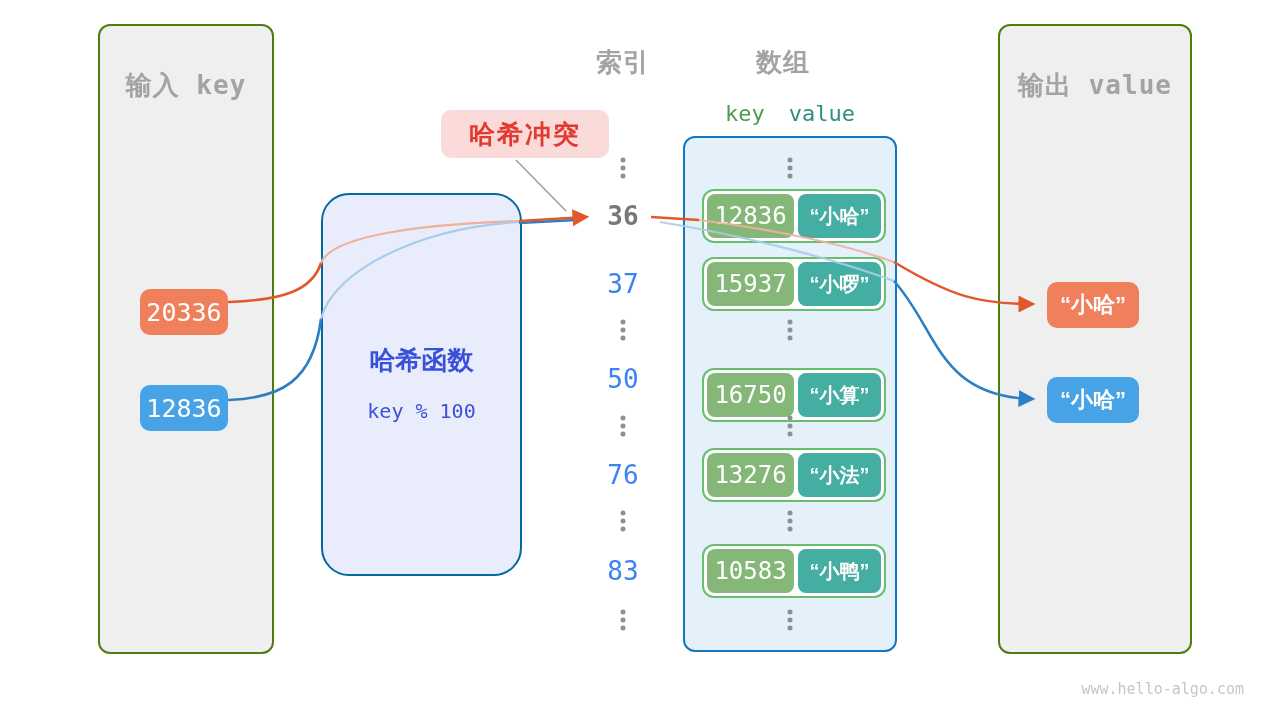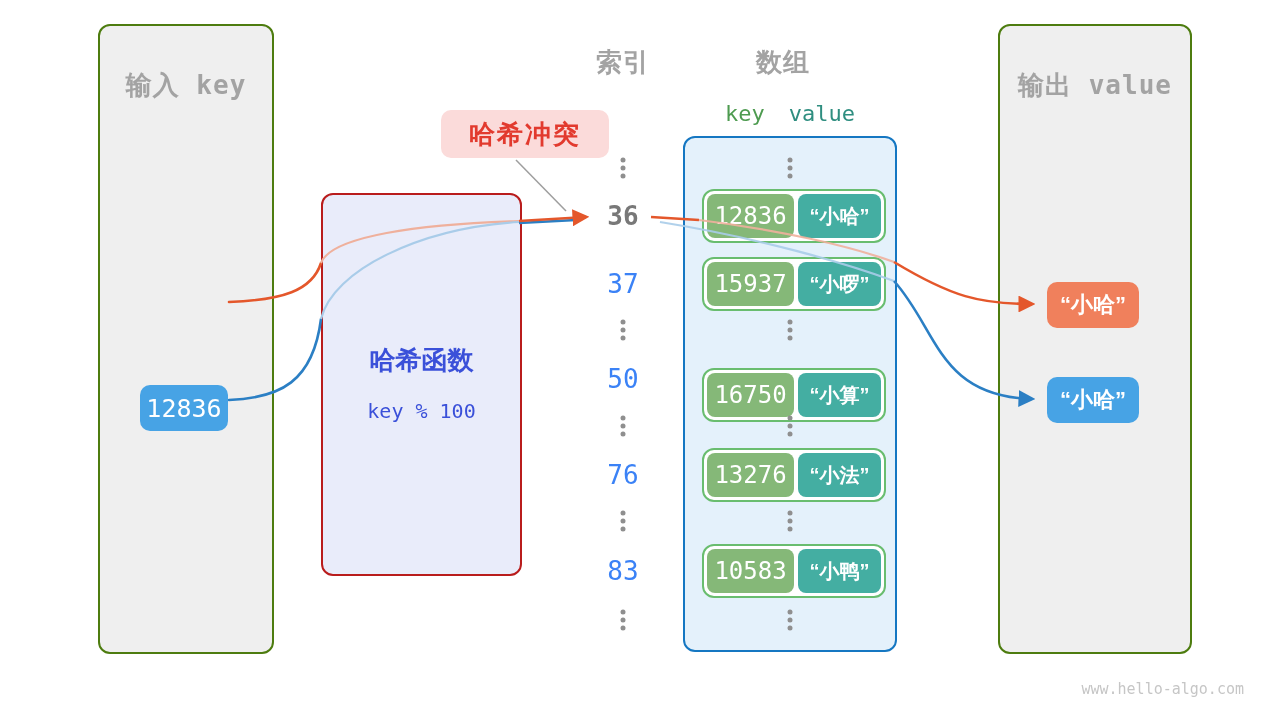"20336" div.chip { html: none -> <div>20336</div> }
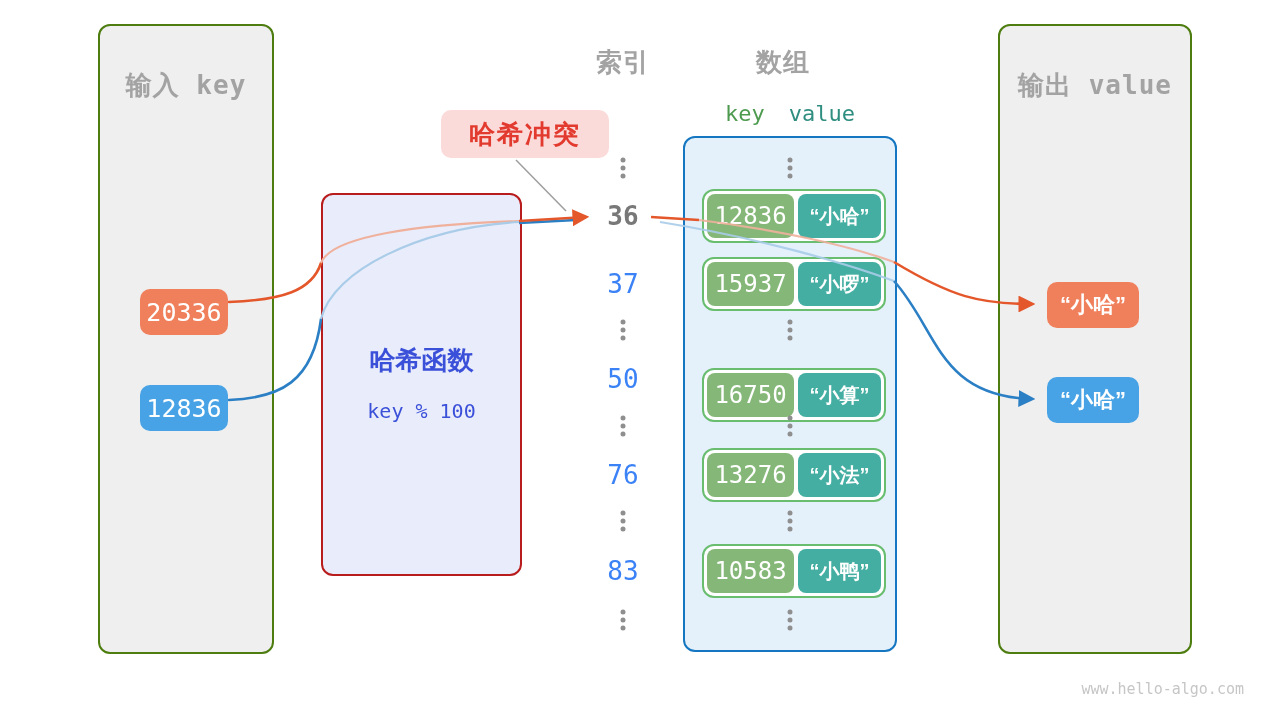"哈希函数" .hash-box { border: 2px solid #b91c1c -> 2px solid #0369a1; border-radius: 12px -> 28px }
